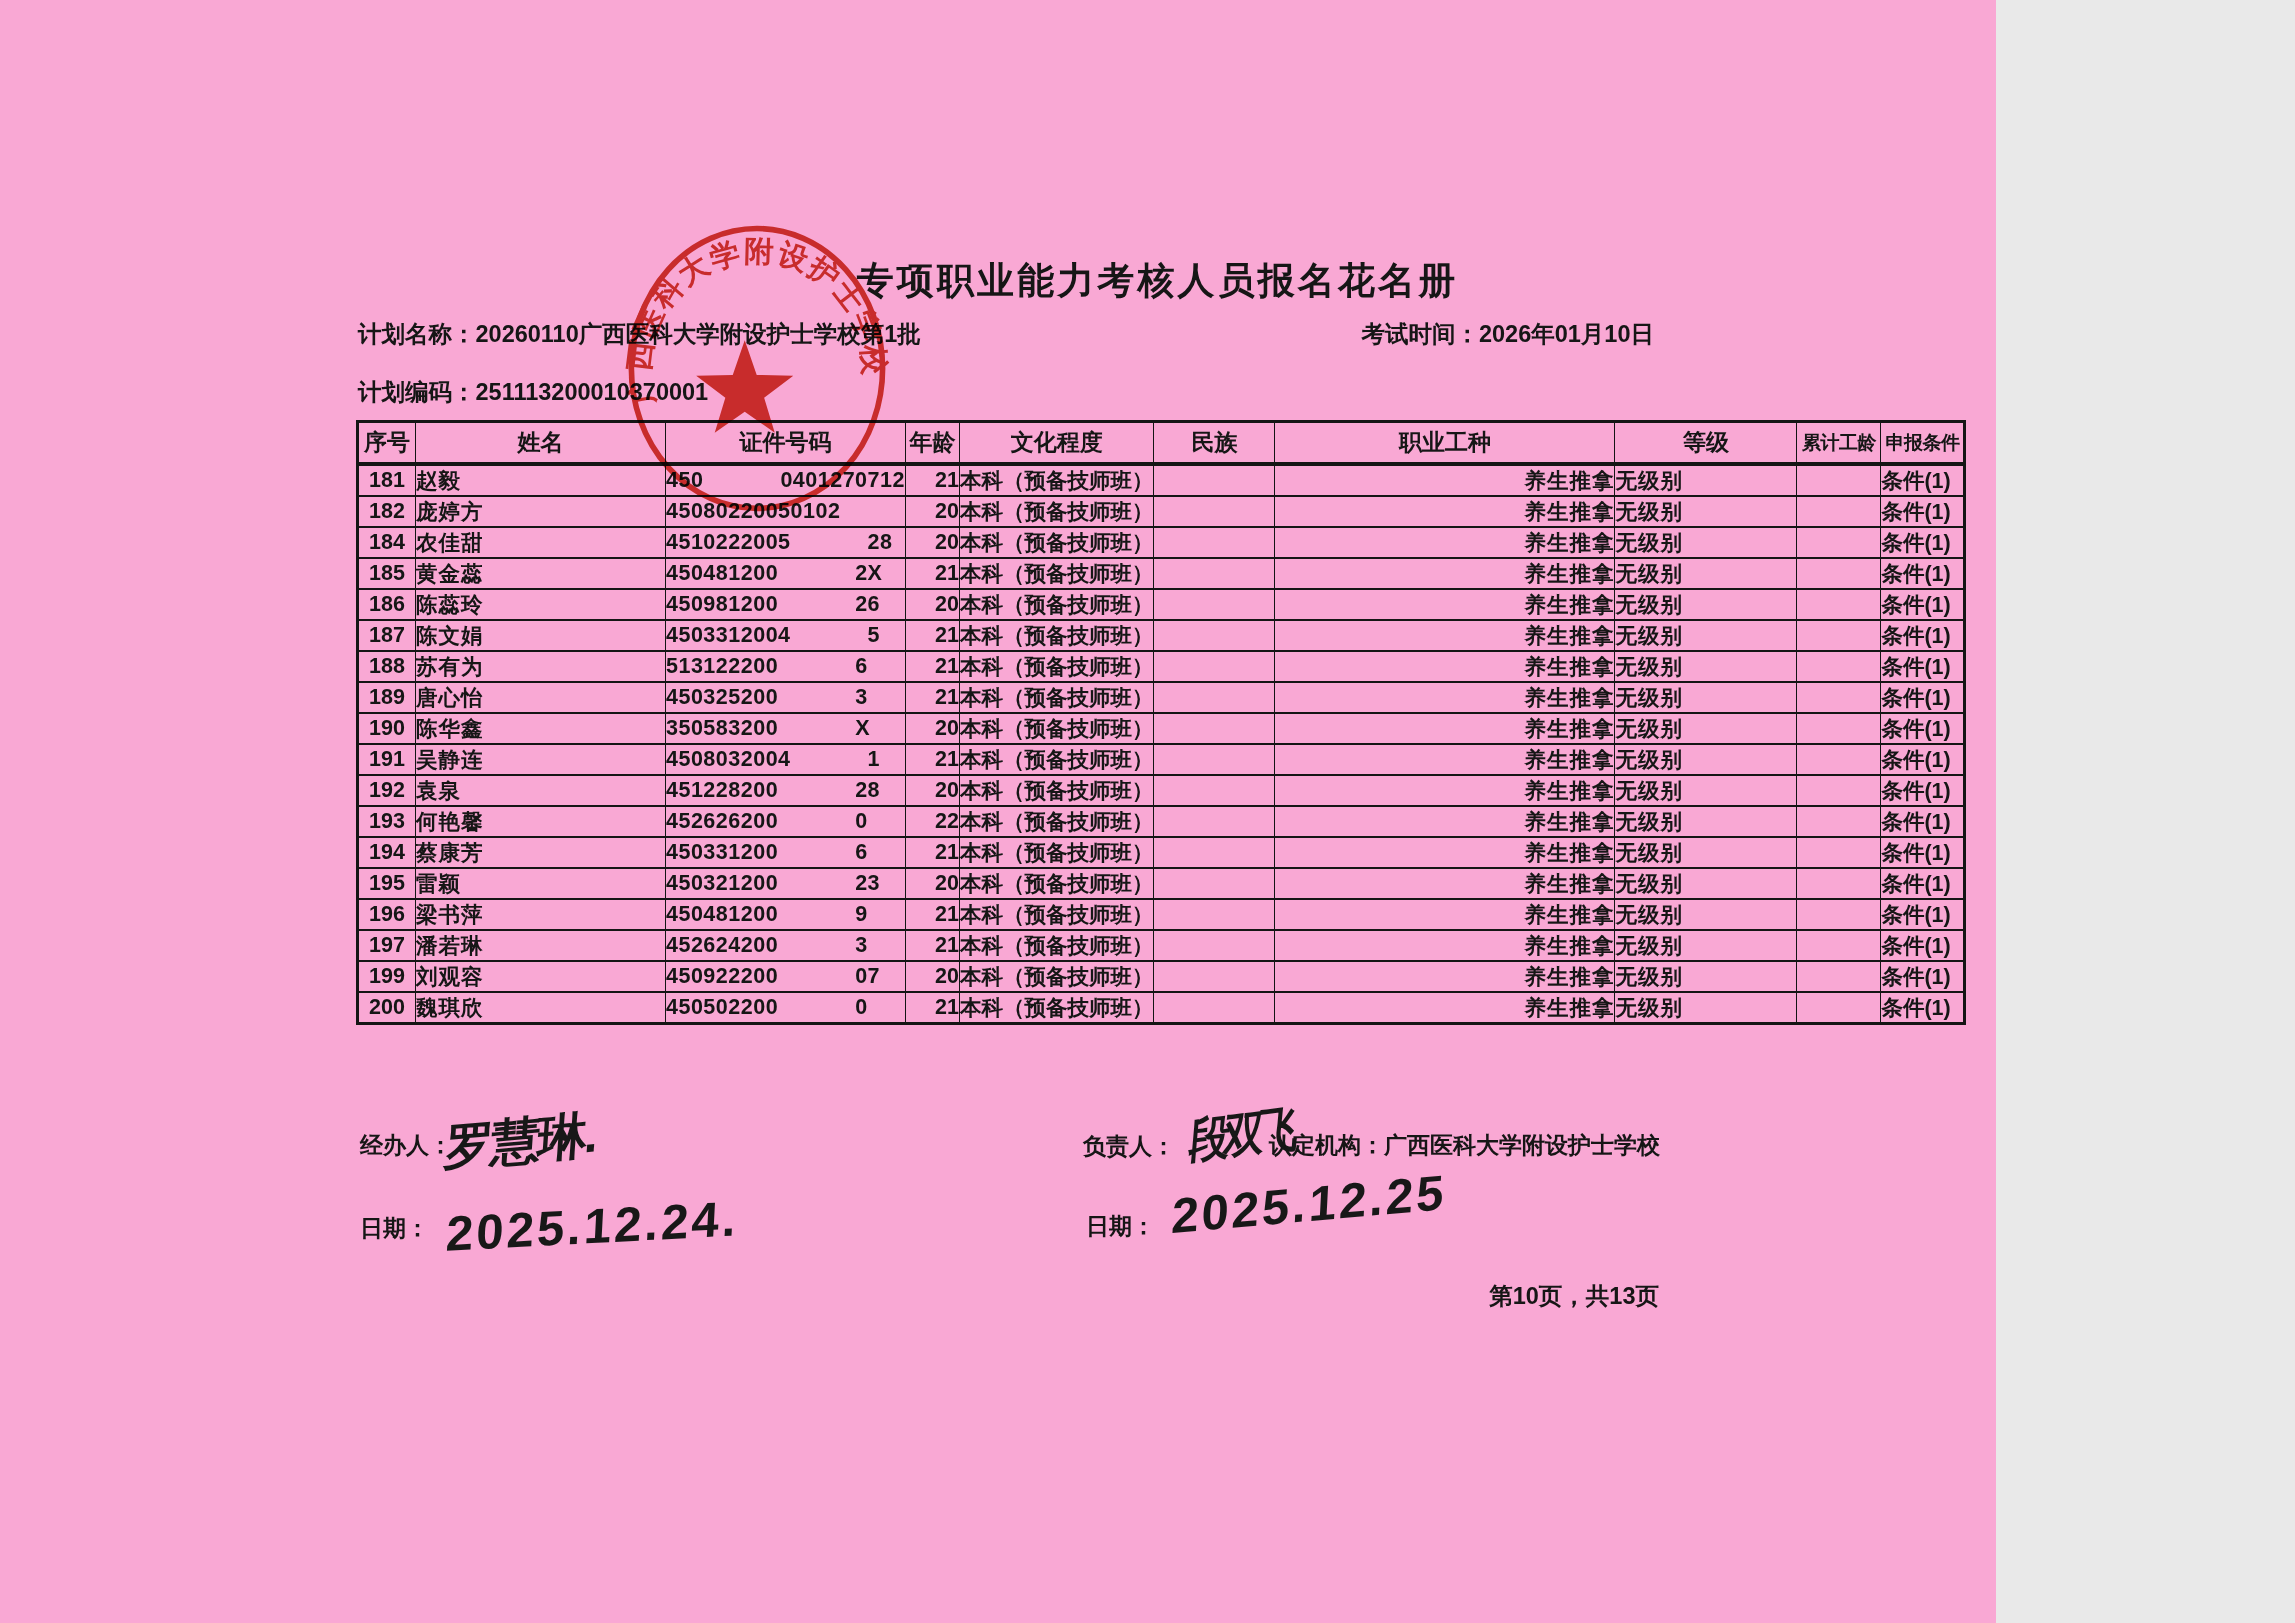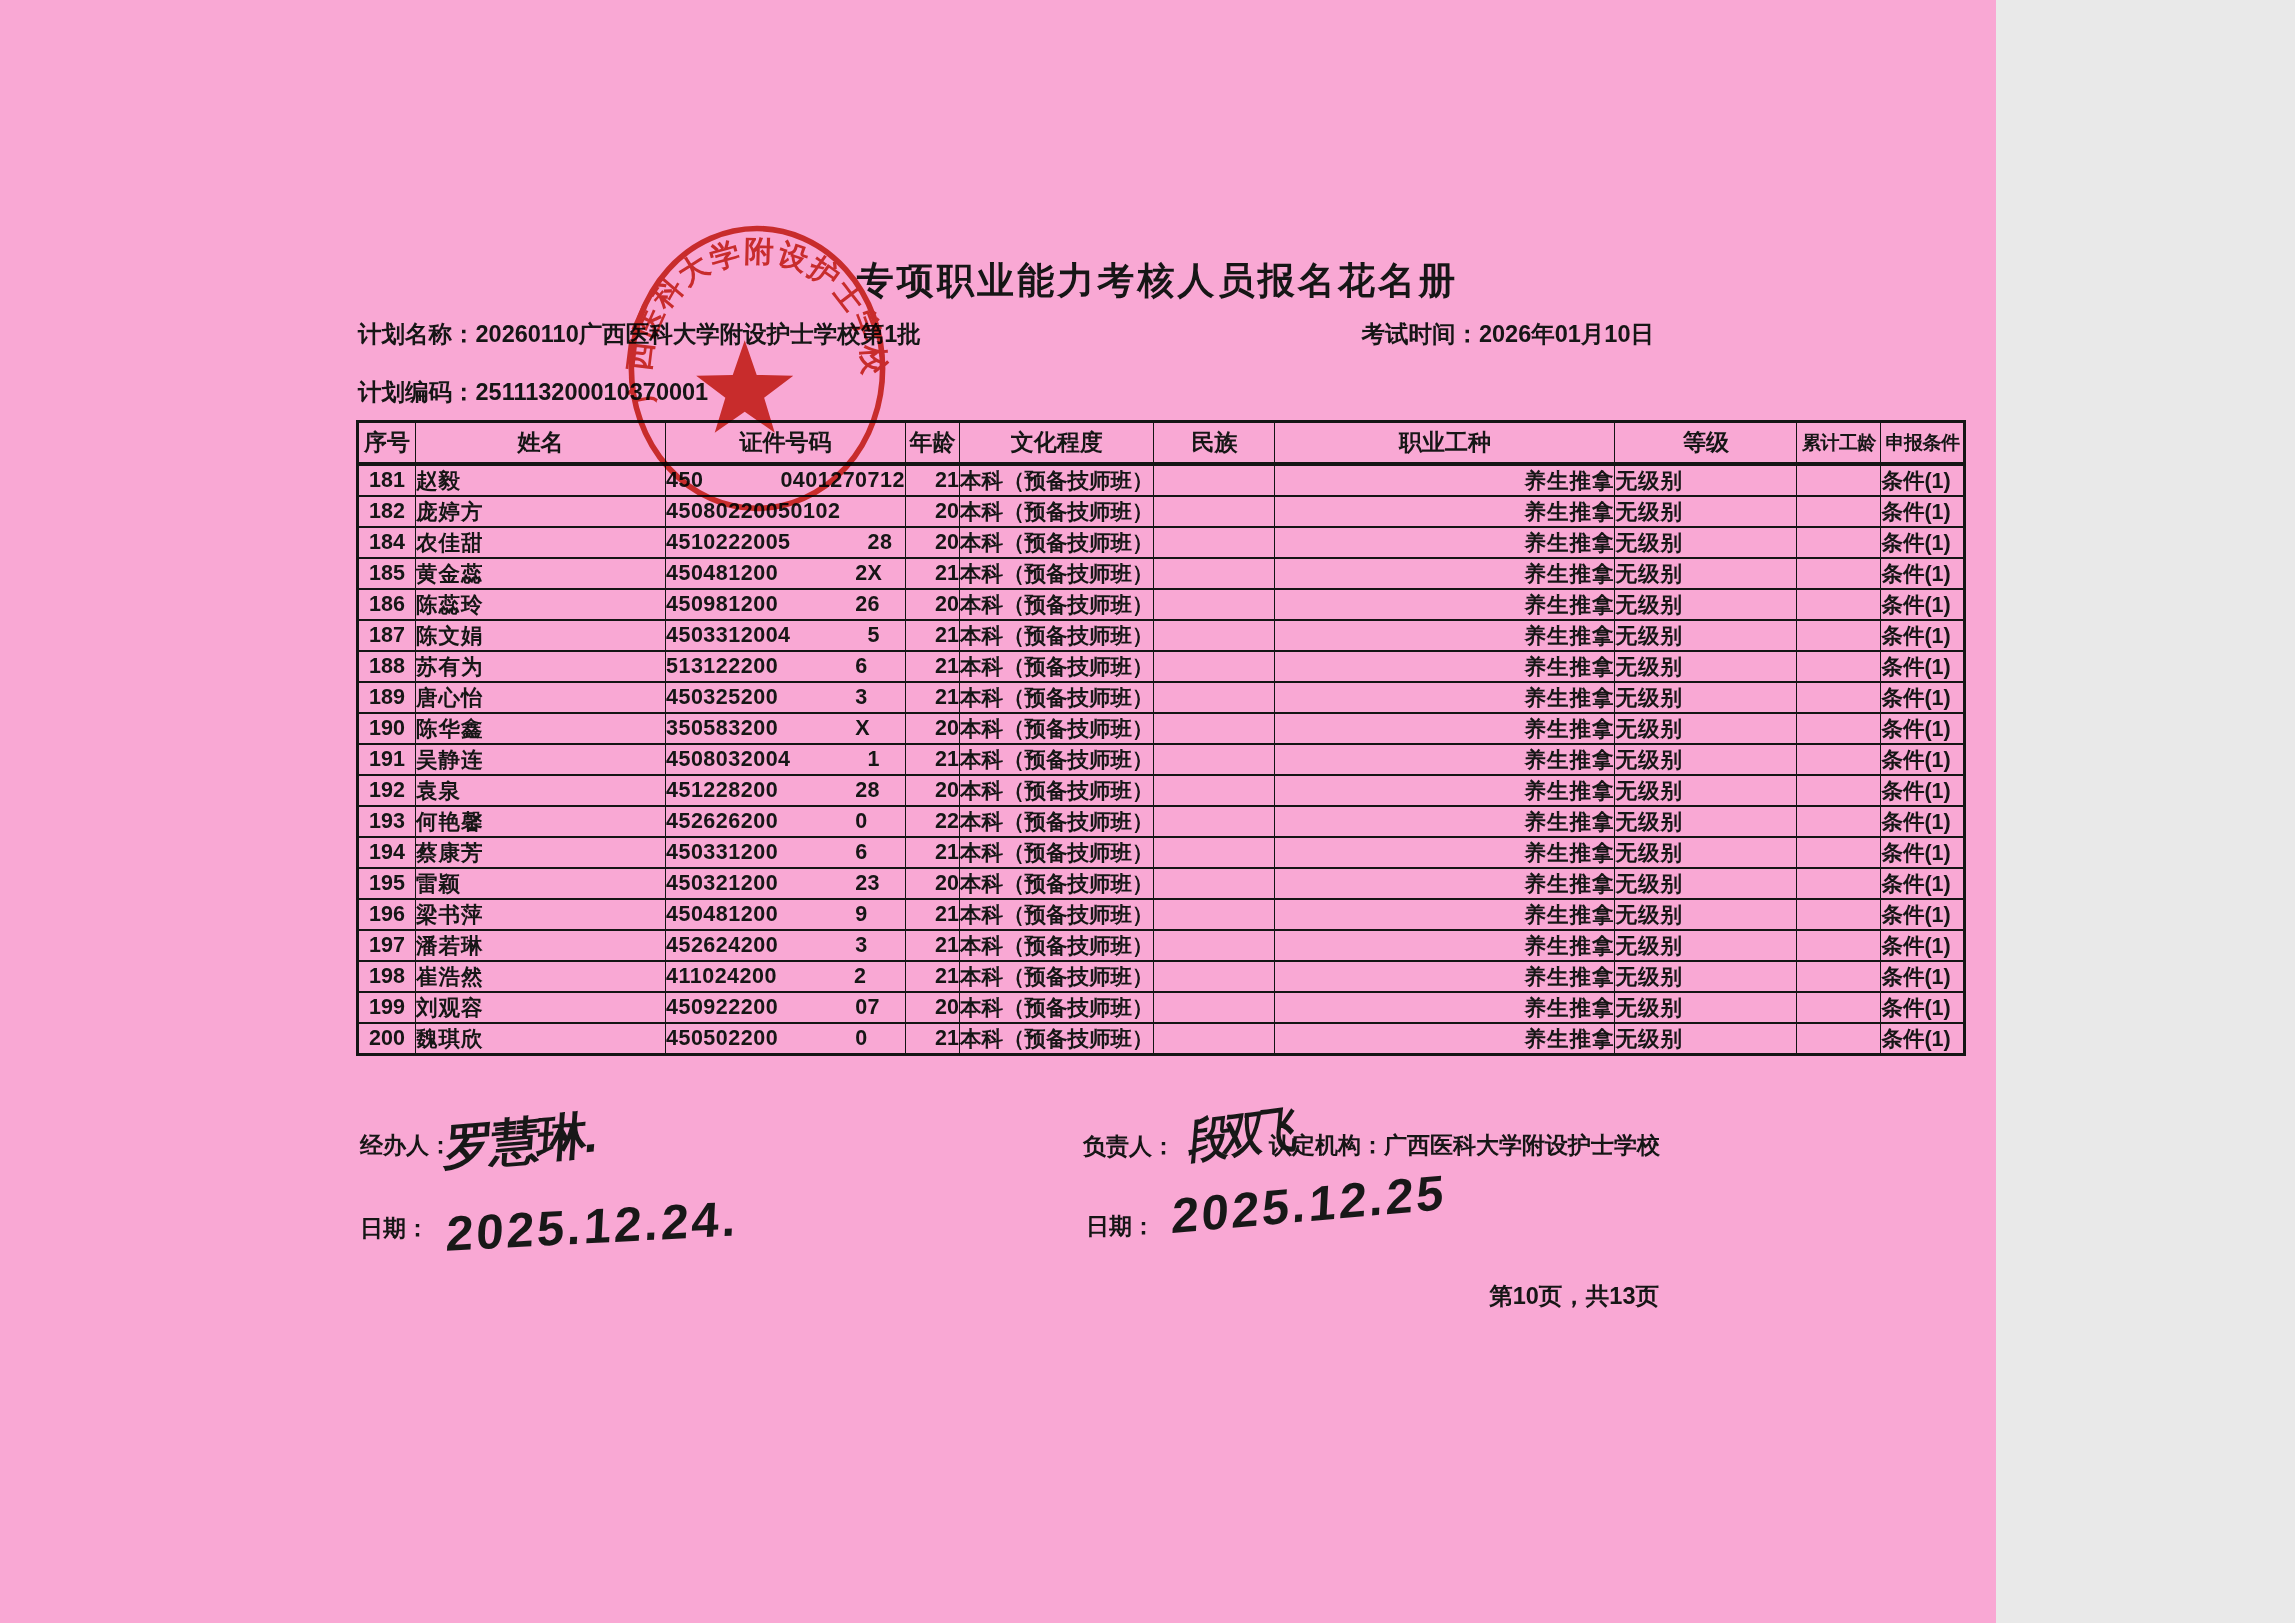"198" tr { html: <tr> <td>198</td> <td>崔浩然</td> <td>411024200<span></span>2</td> <td>21</td> <td>本科（预备技师班）</td> <td></td> <td>养生推拿</td> <td>无级别</td> <td></td> <td>条件(1)</td> </tr> -> none }
